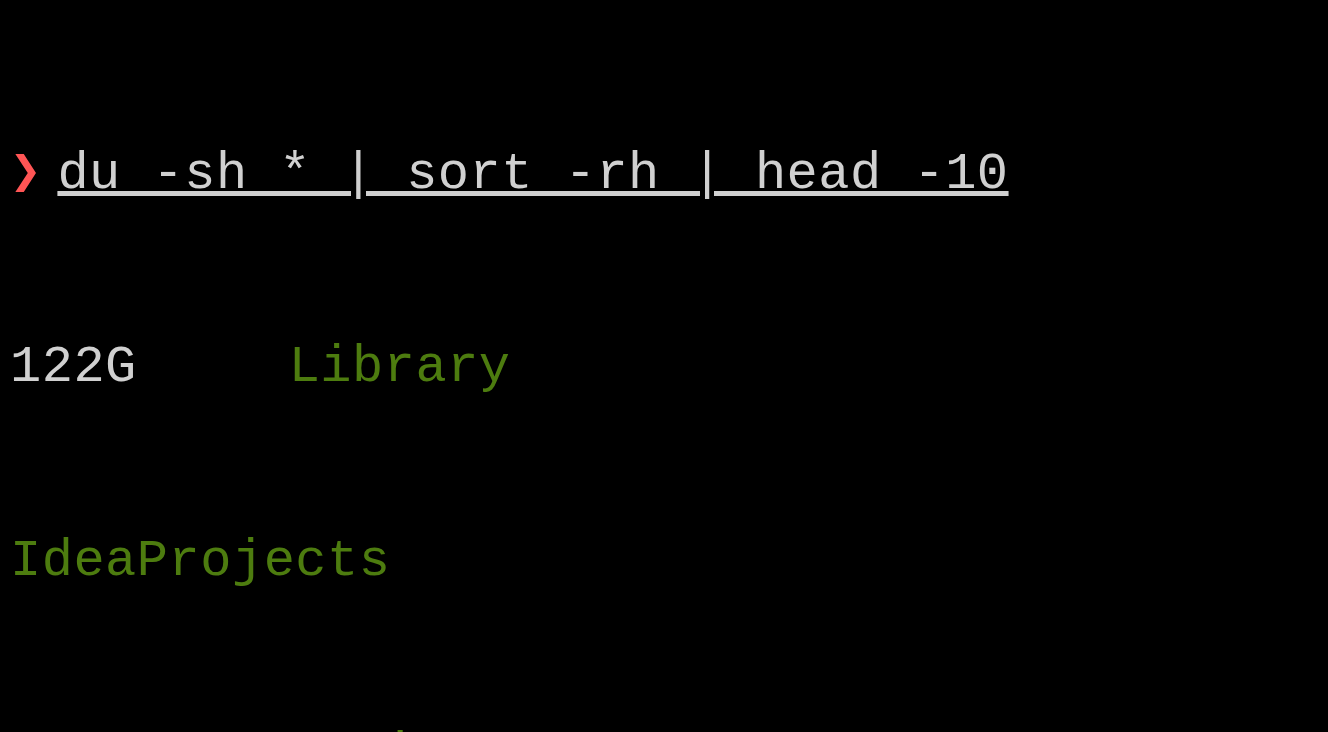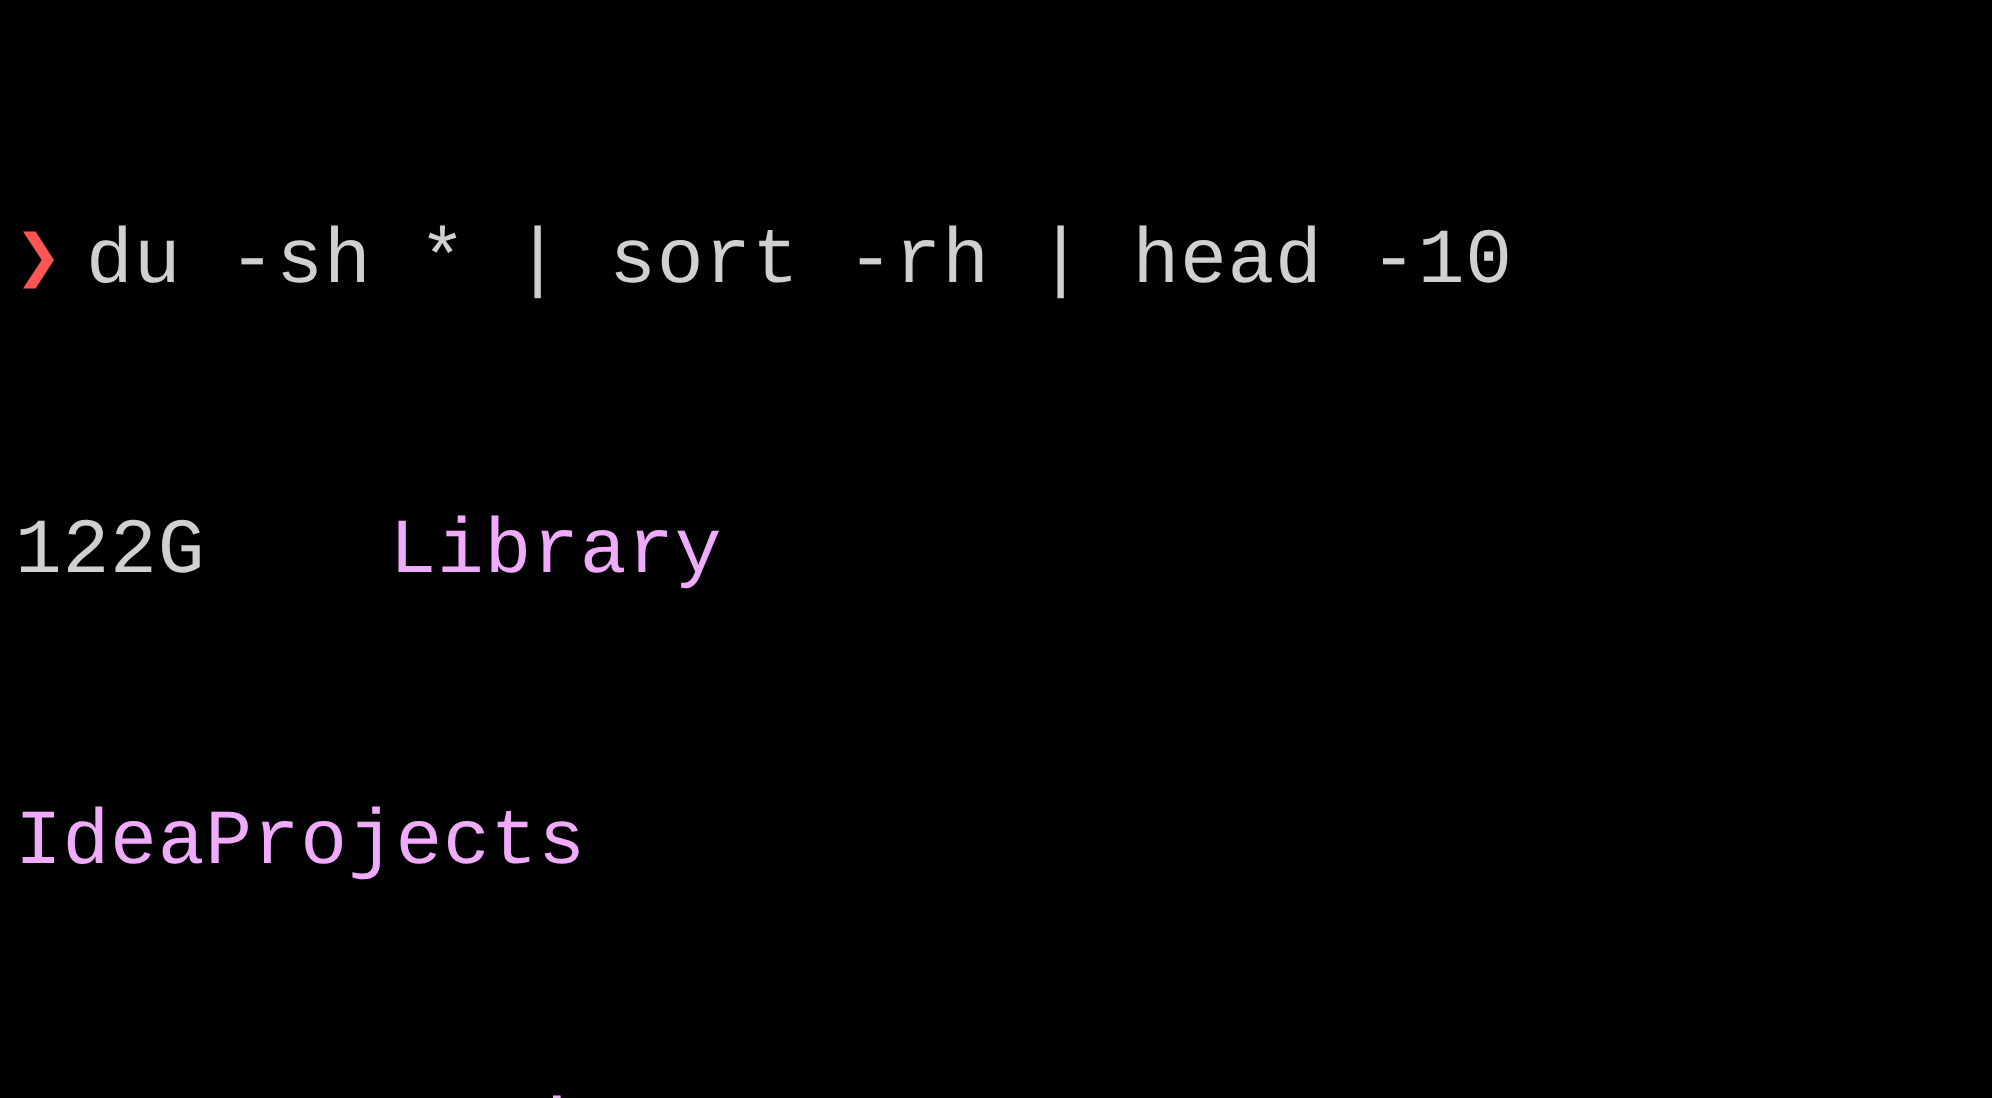"du -sh * | sort" .command { text-decoration: none -> underline }
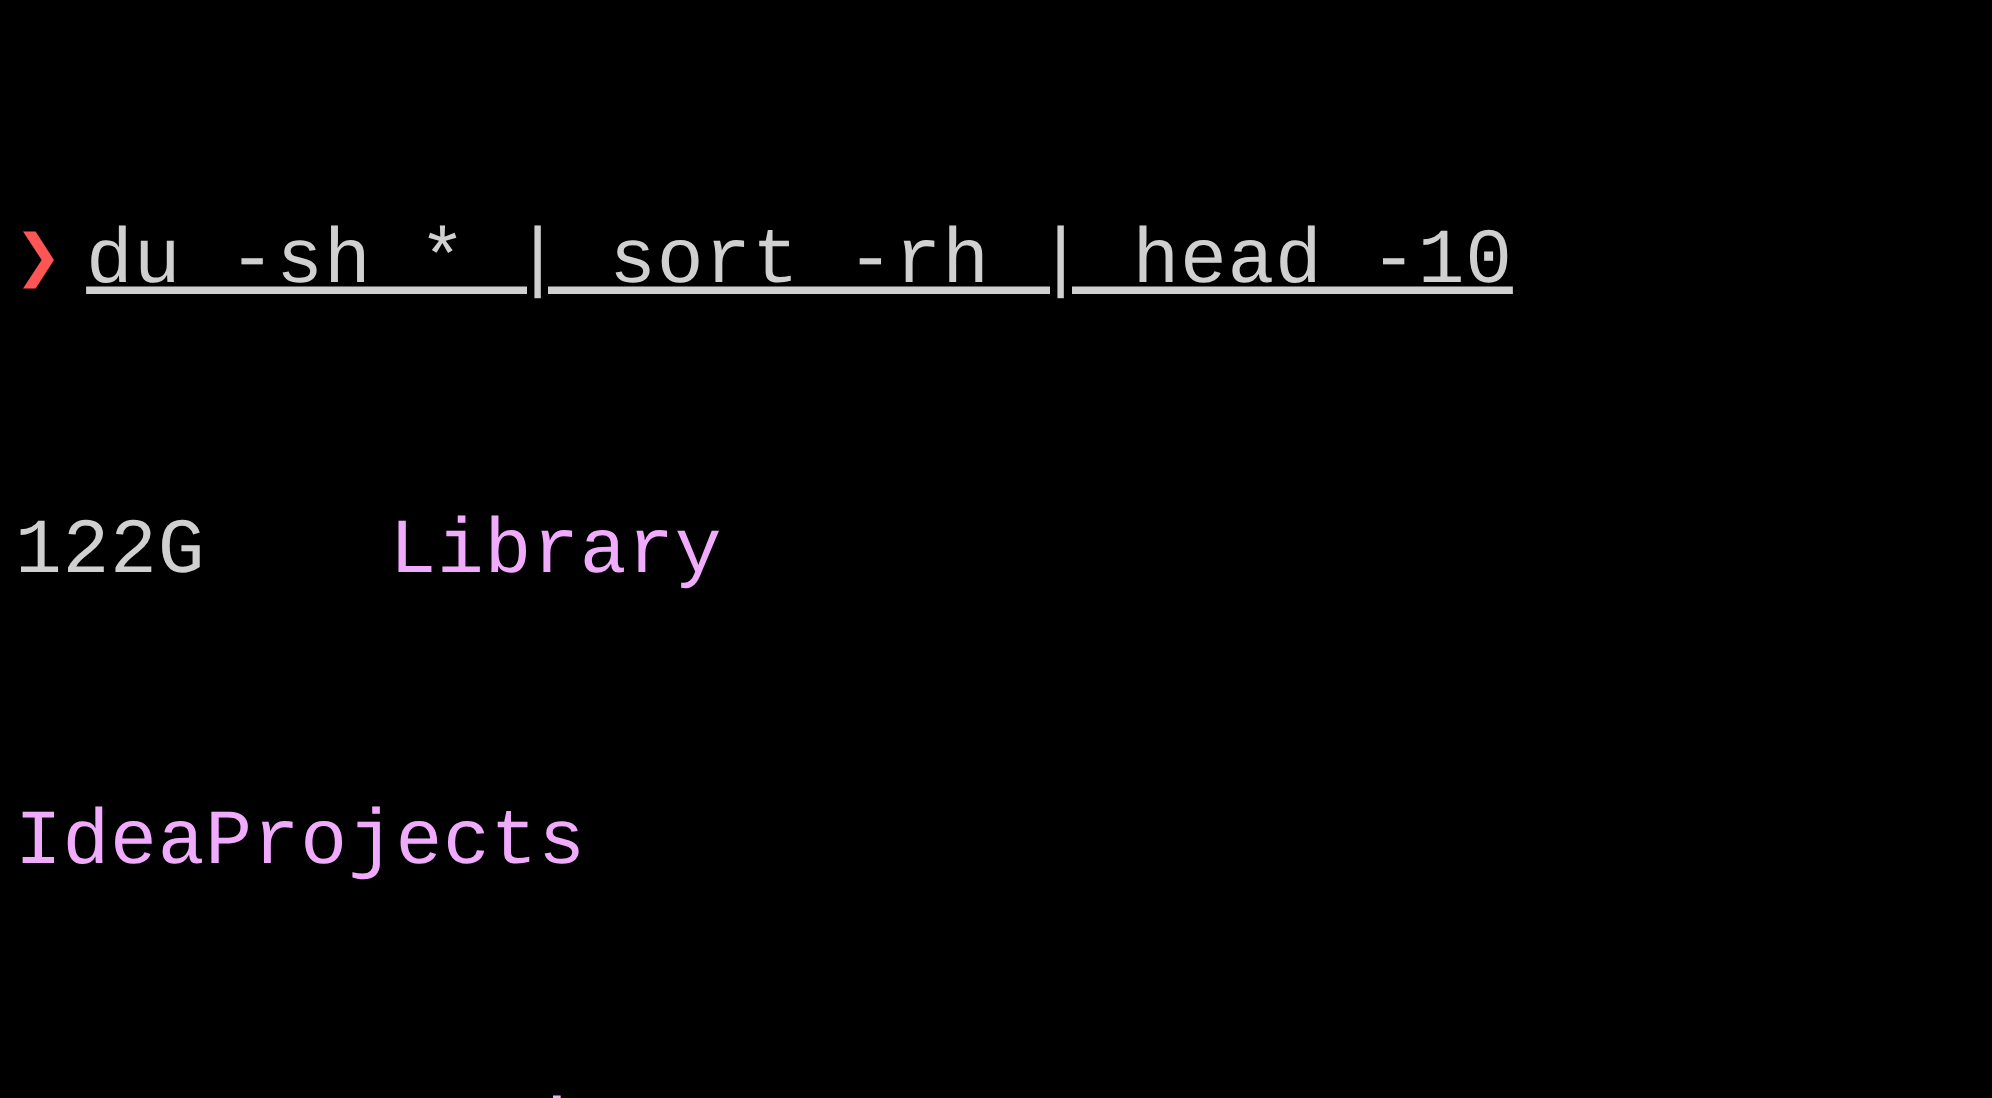"122G" .output-row { gap: none -> 29px }
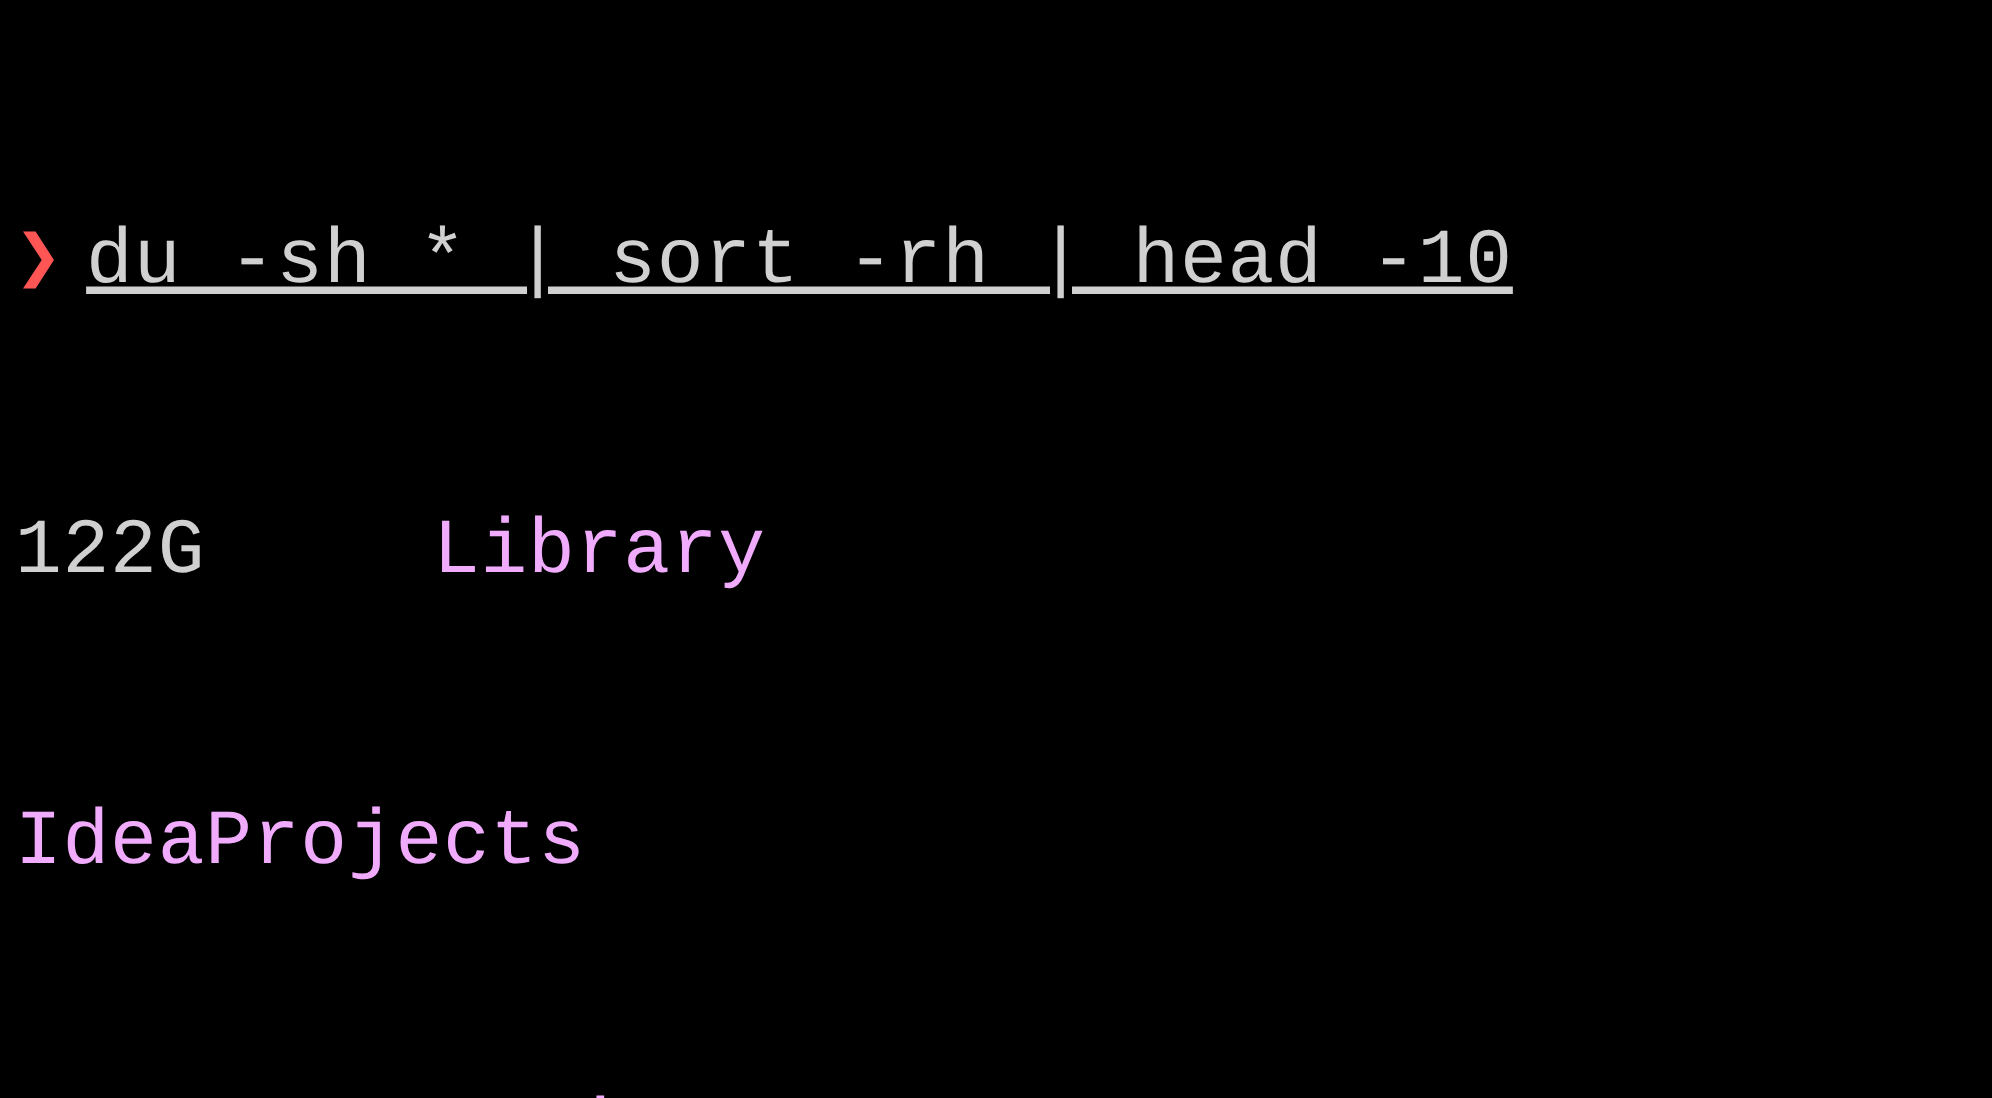"Library" .name-col { color: #f0abfc -> #4d7c0f }
